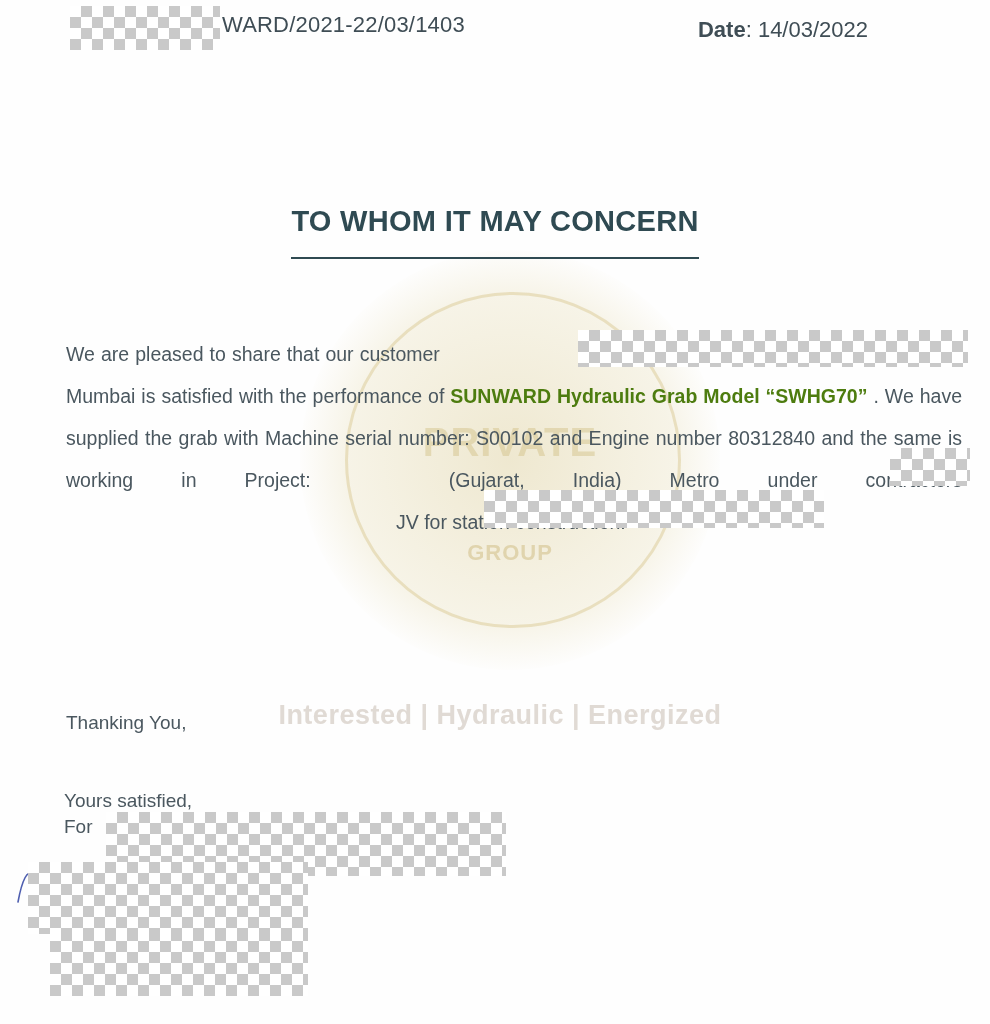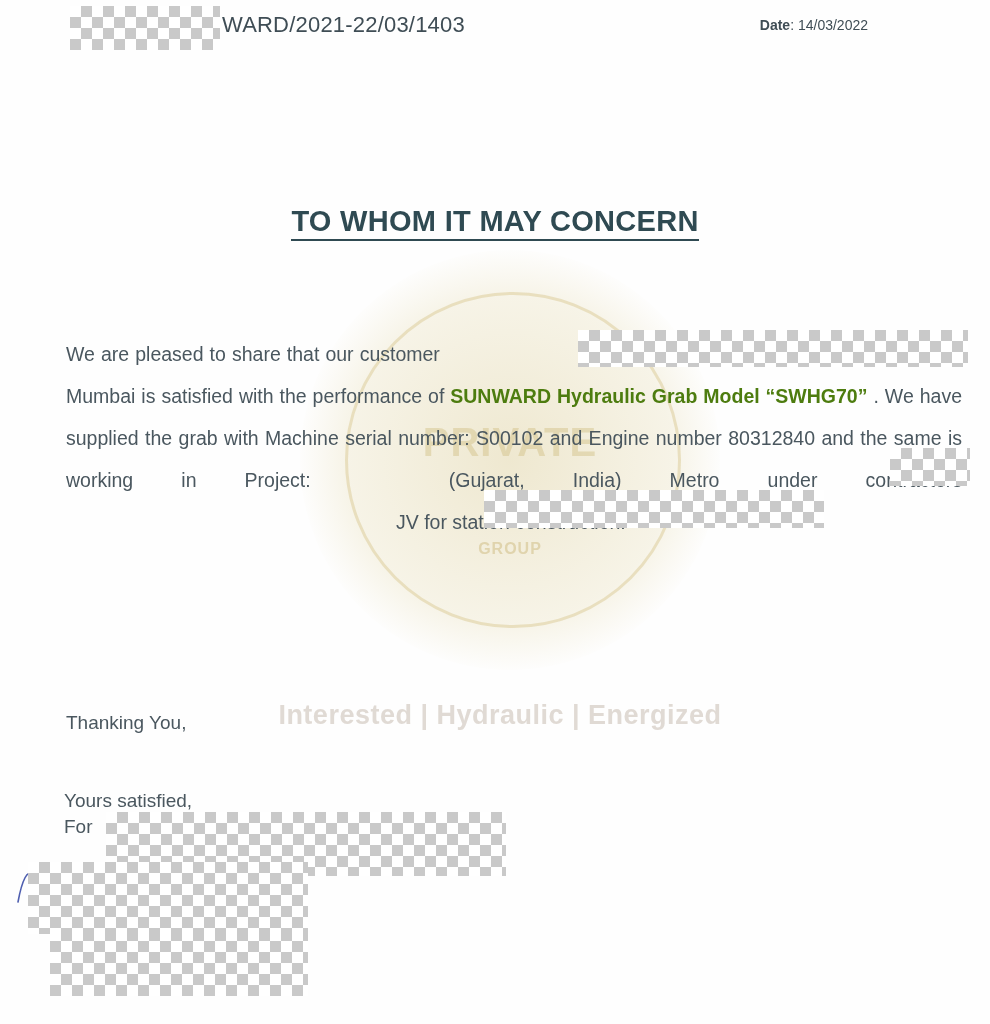"Date: 14/03/2022" .date-line { font-size: 14px -> 22px }
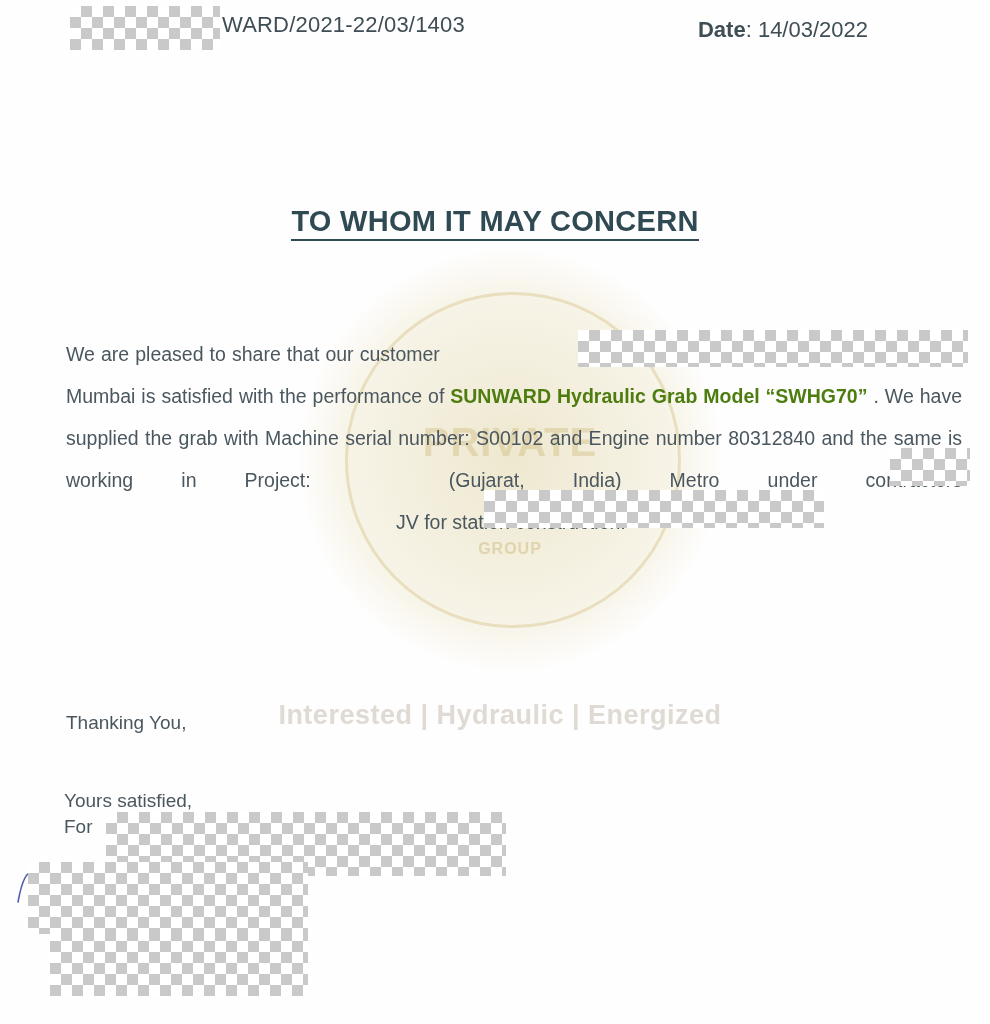"TO WHOM IT MAY CONCERN" .title span { padding-bottom: 2px -> 20px }
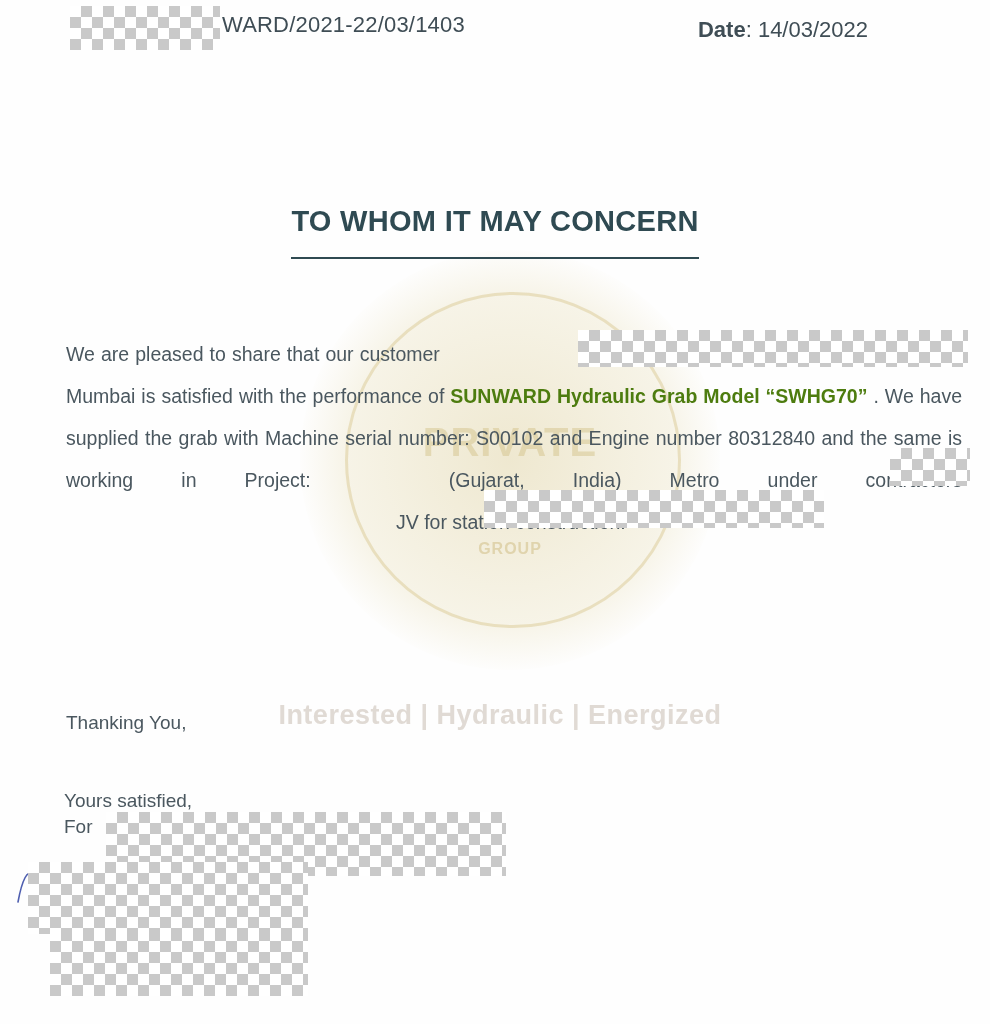"GROUP" .watermark-sub { font-size: 16px -> 22px }
